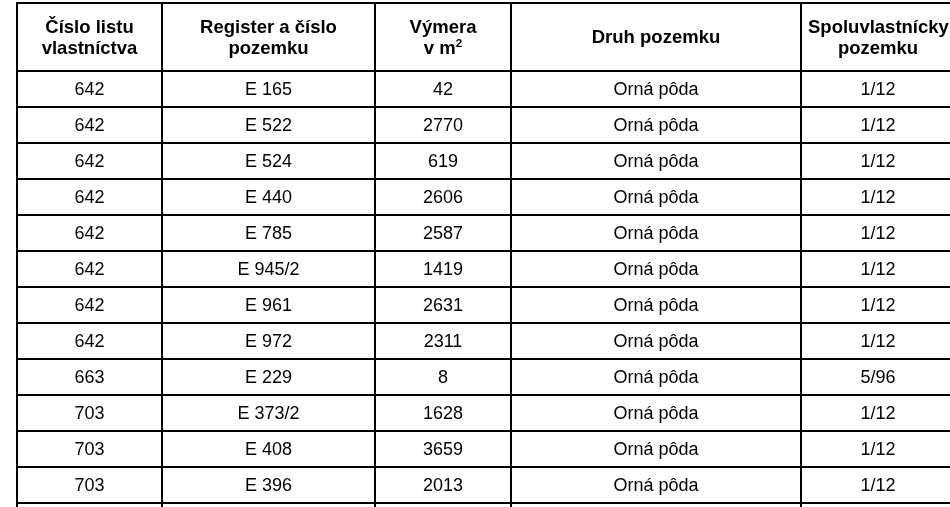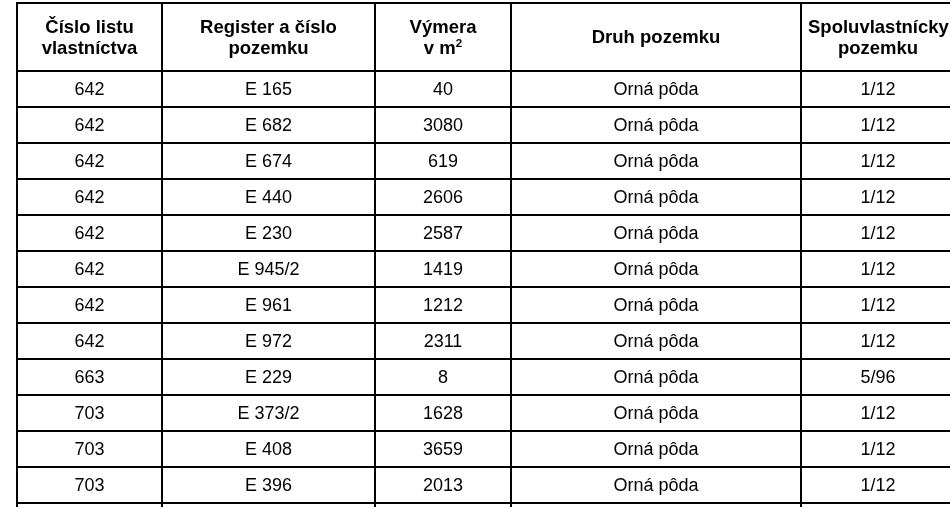"40" td { text: 40 -> 42 }
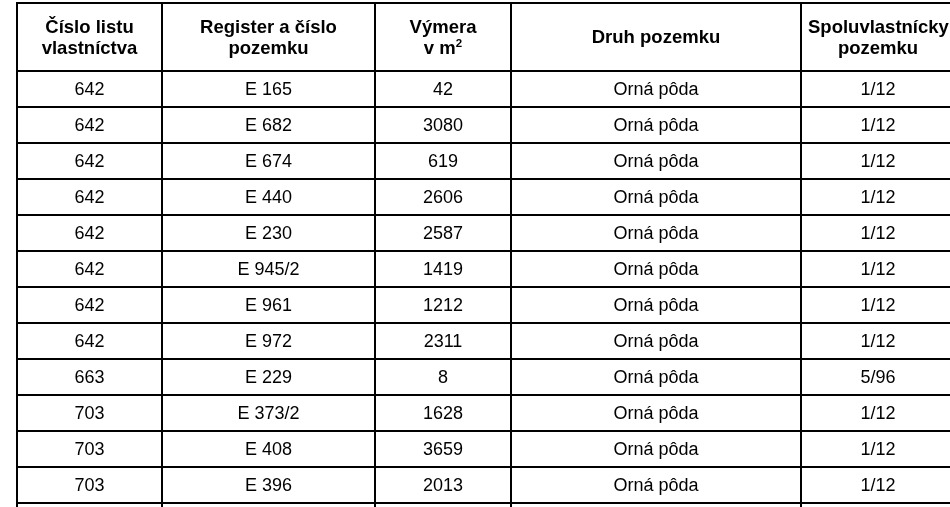"E 682" td { text: 682 -> 522 }
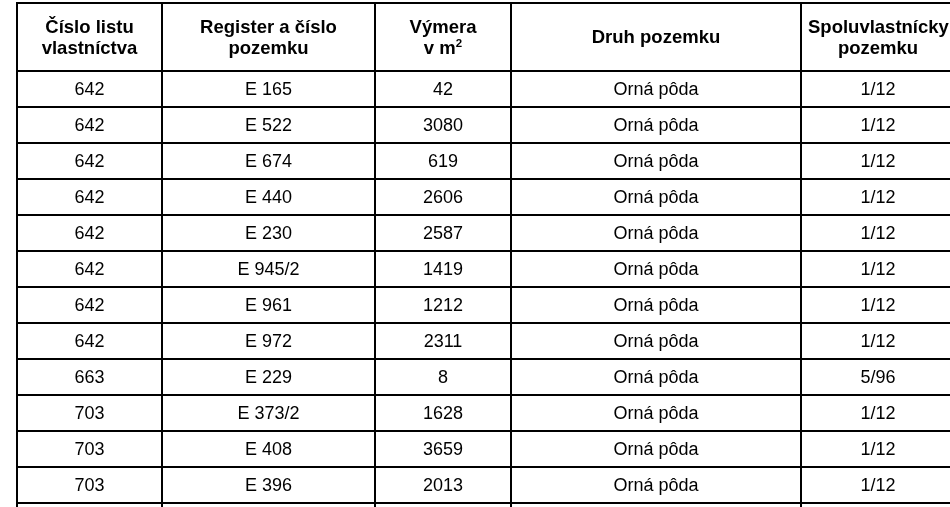"3080" td { text: 3080 -> 2770 }
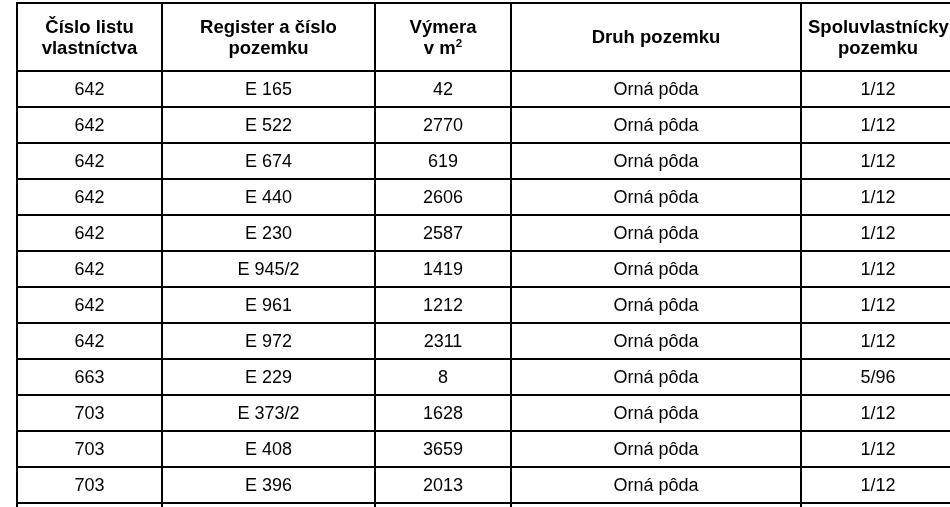"E 674" td { text: 674 -> 524 }
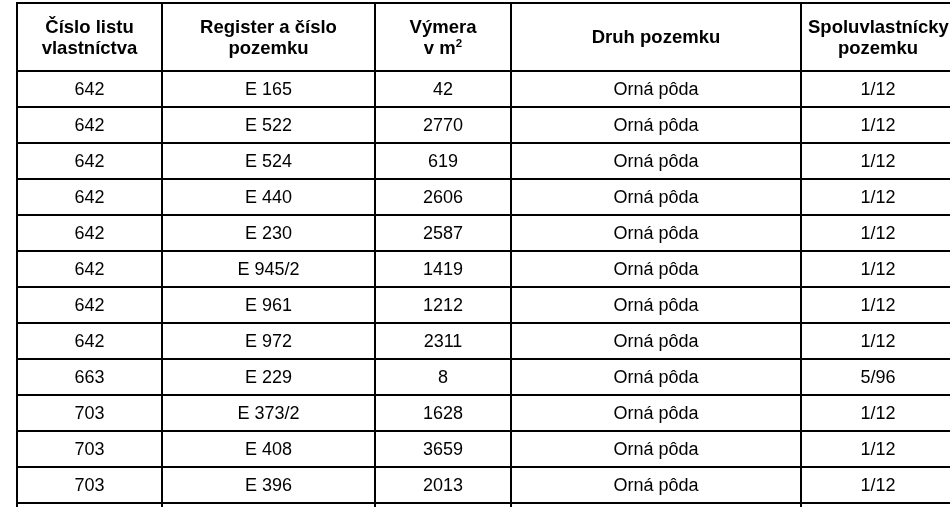"E 230" td { text: 230 -> 785 }
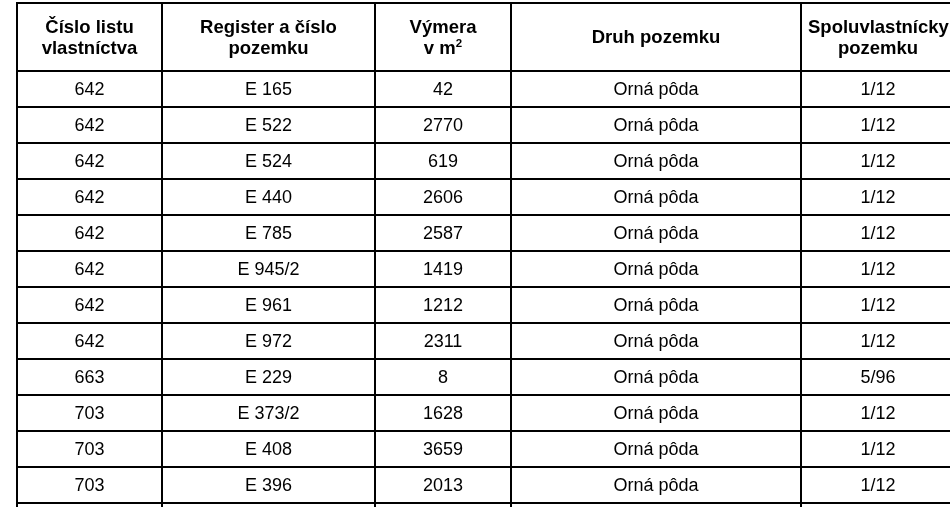"1212" td { text: 1212 -> 2631 }
